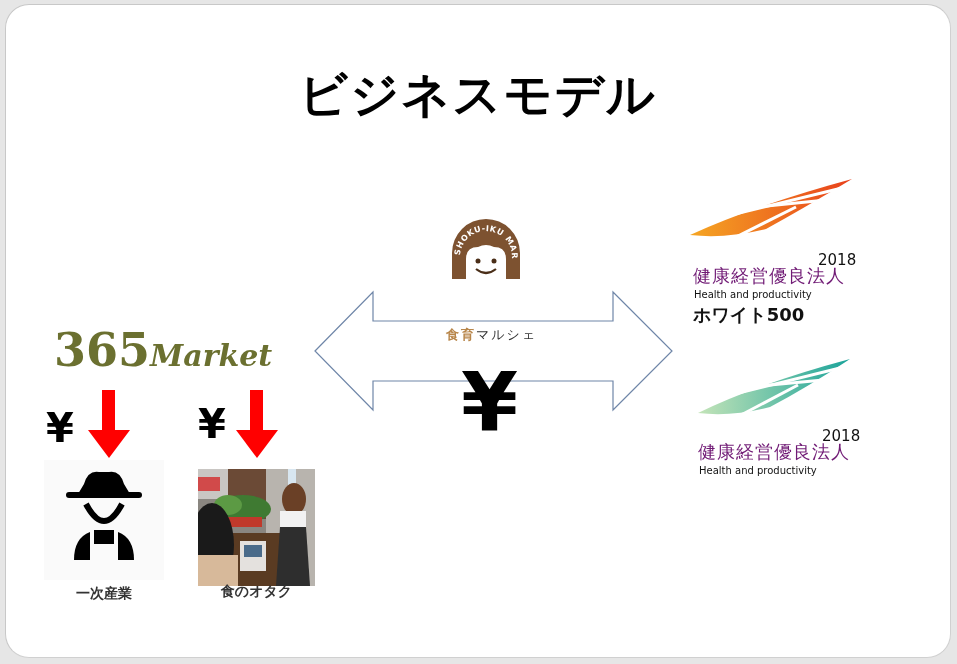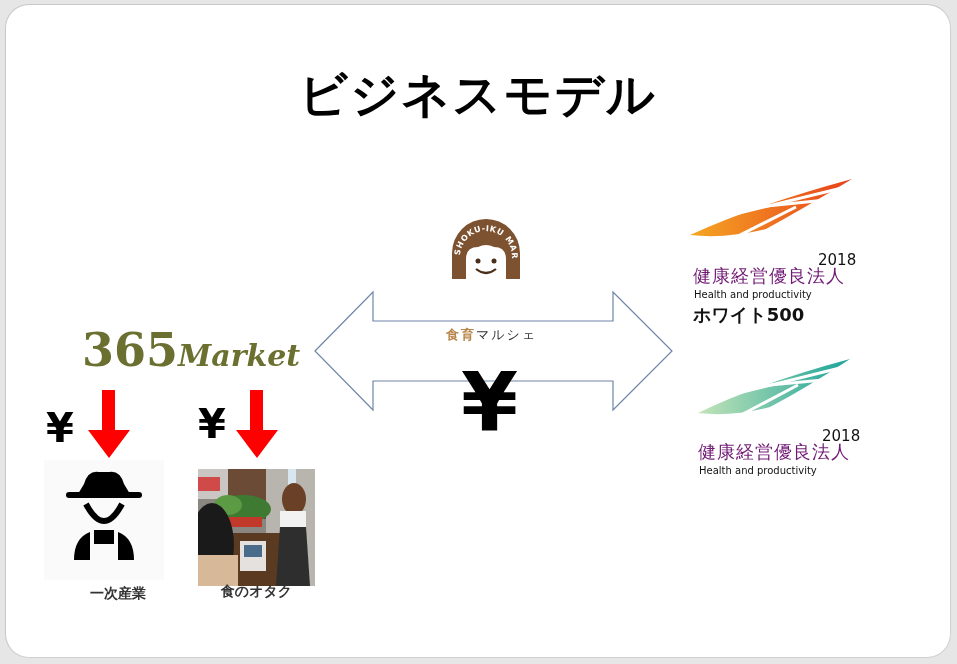"365Market" .market { left: 76px -> 48px }
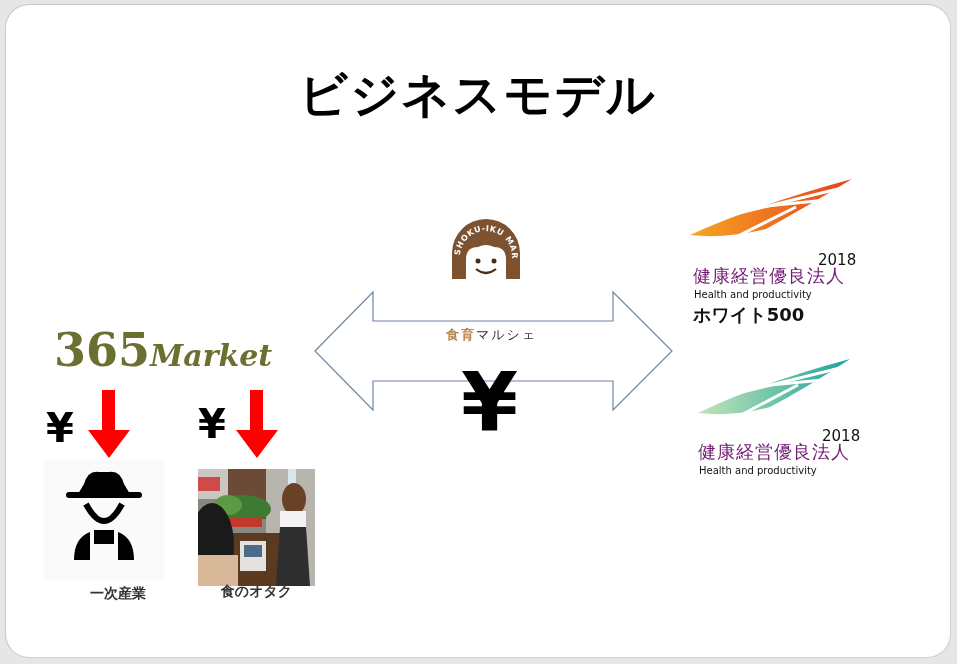"一次産業" div.abs { left: 52px -> 38px }
